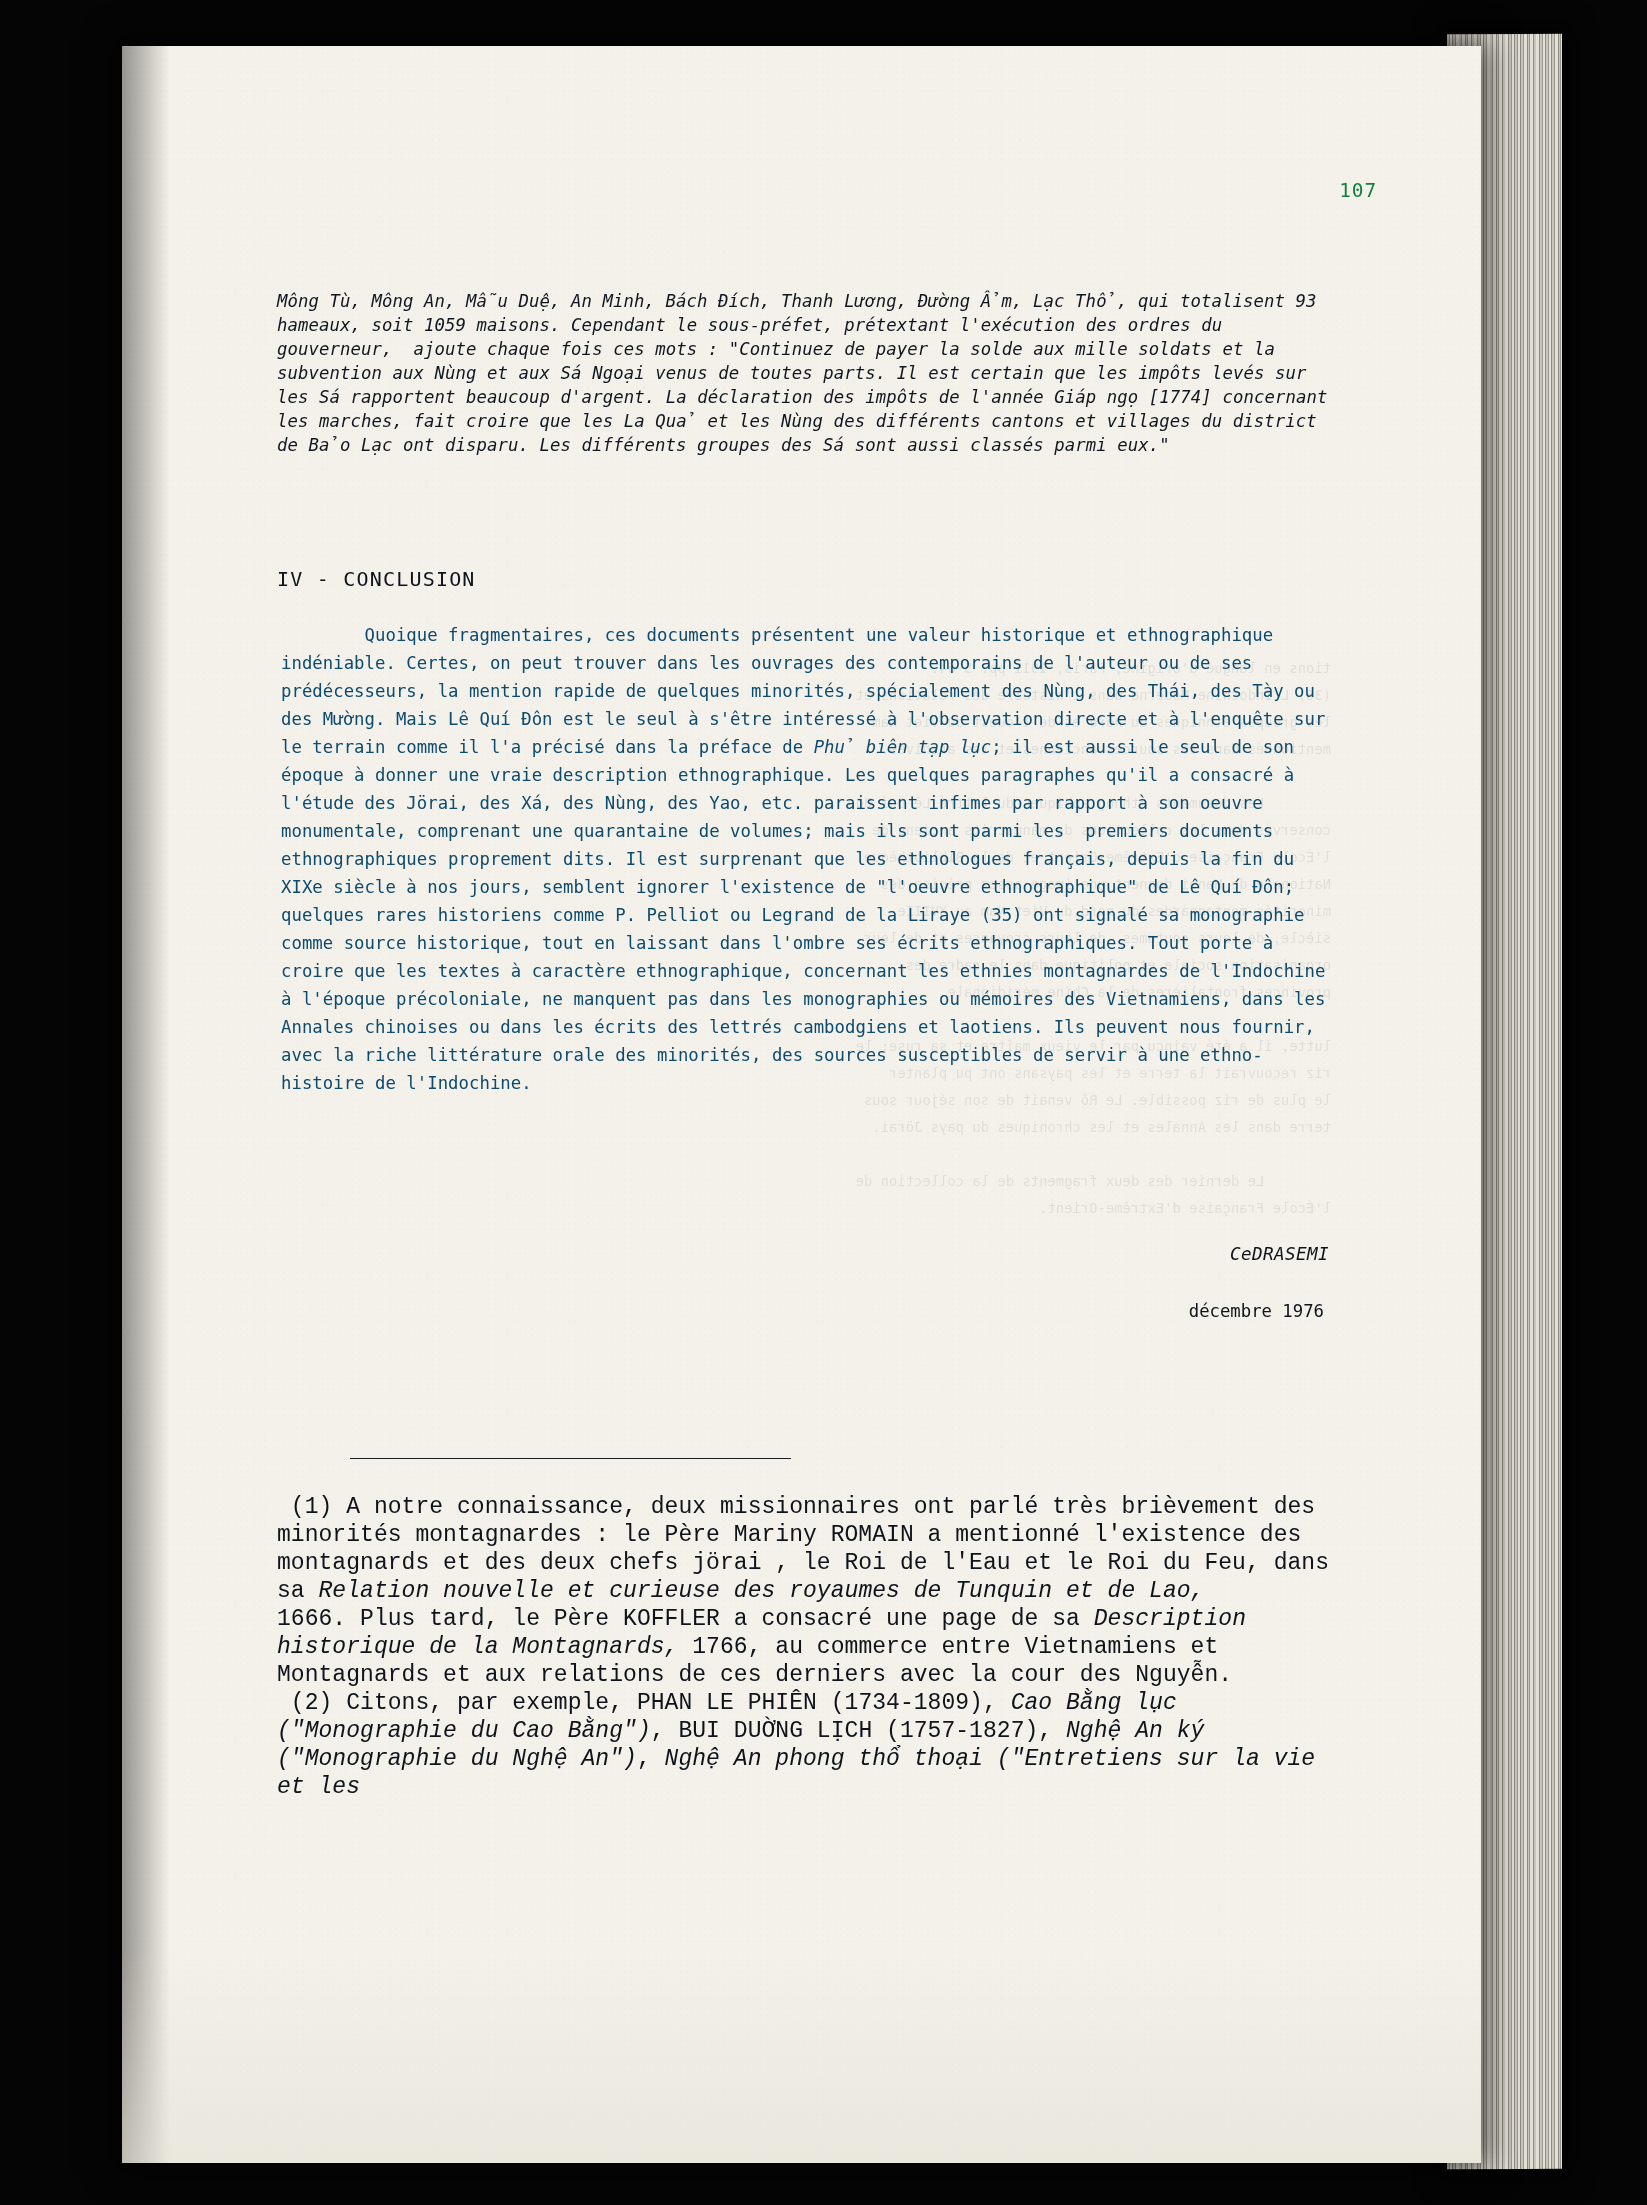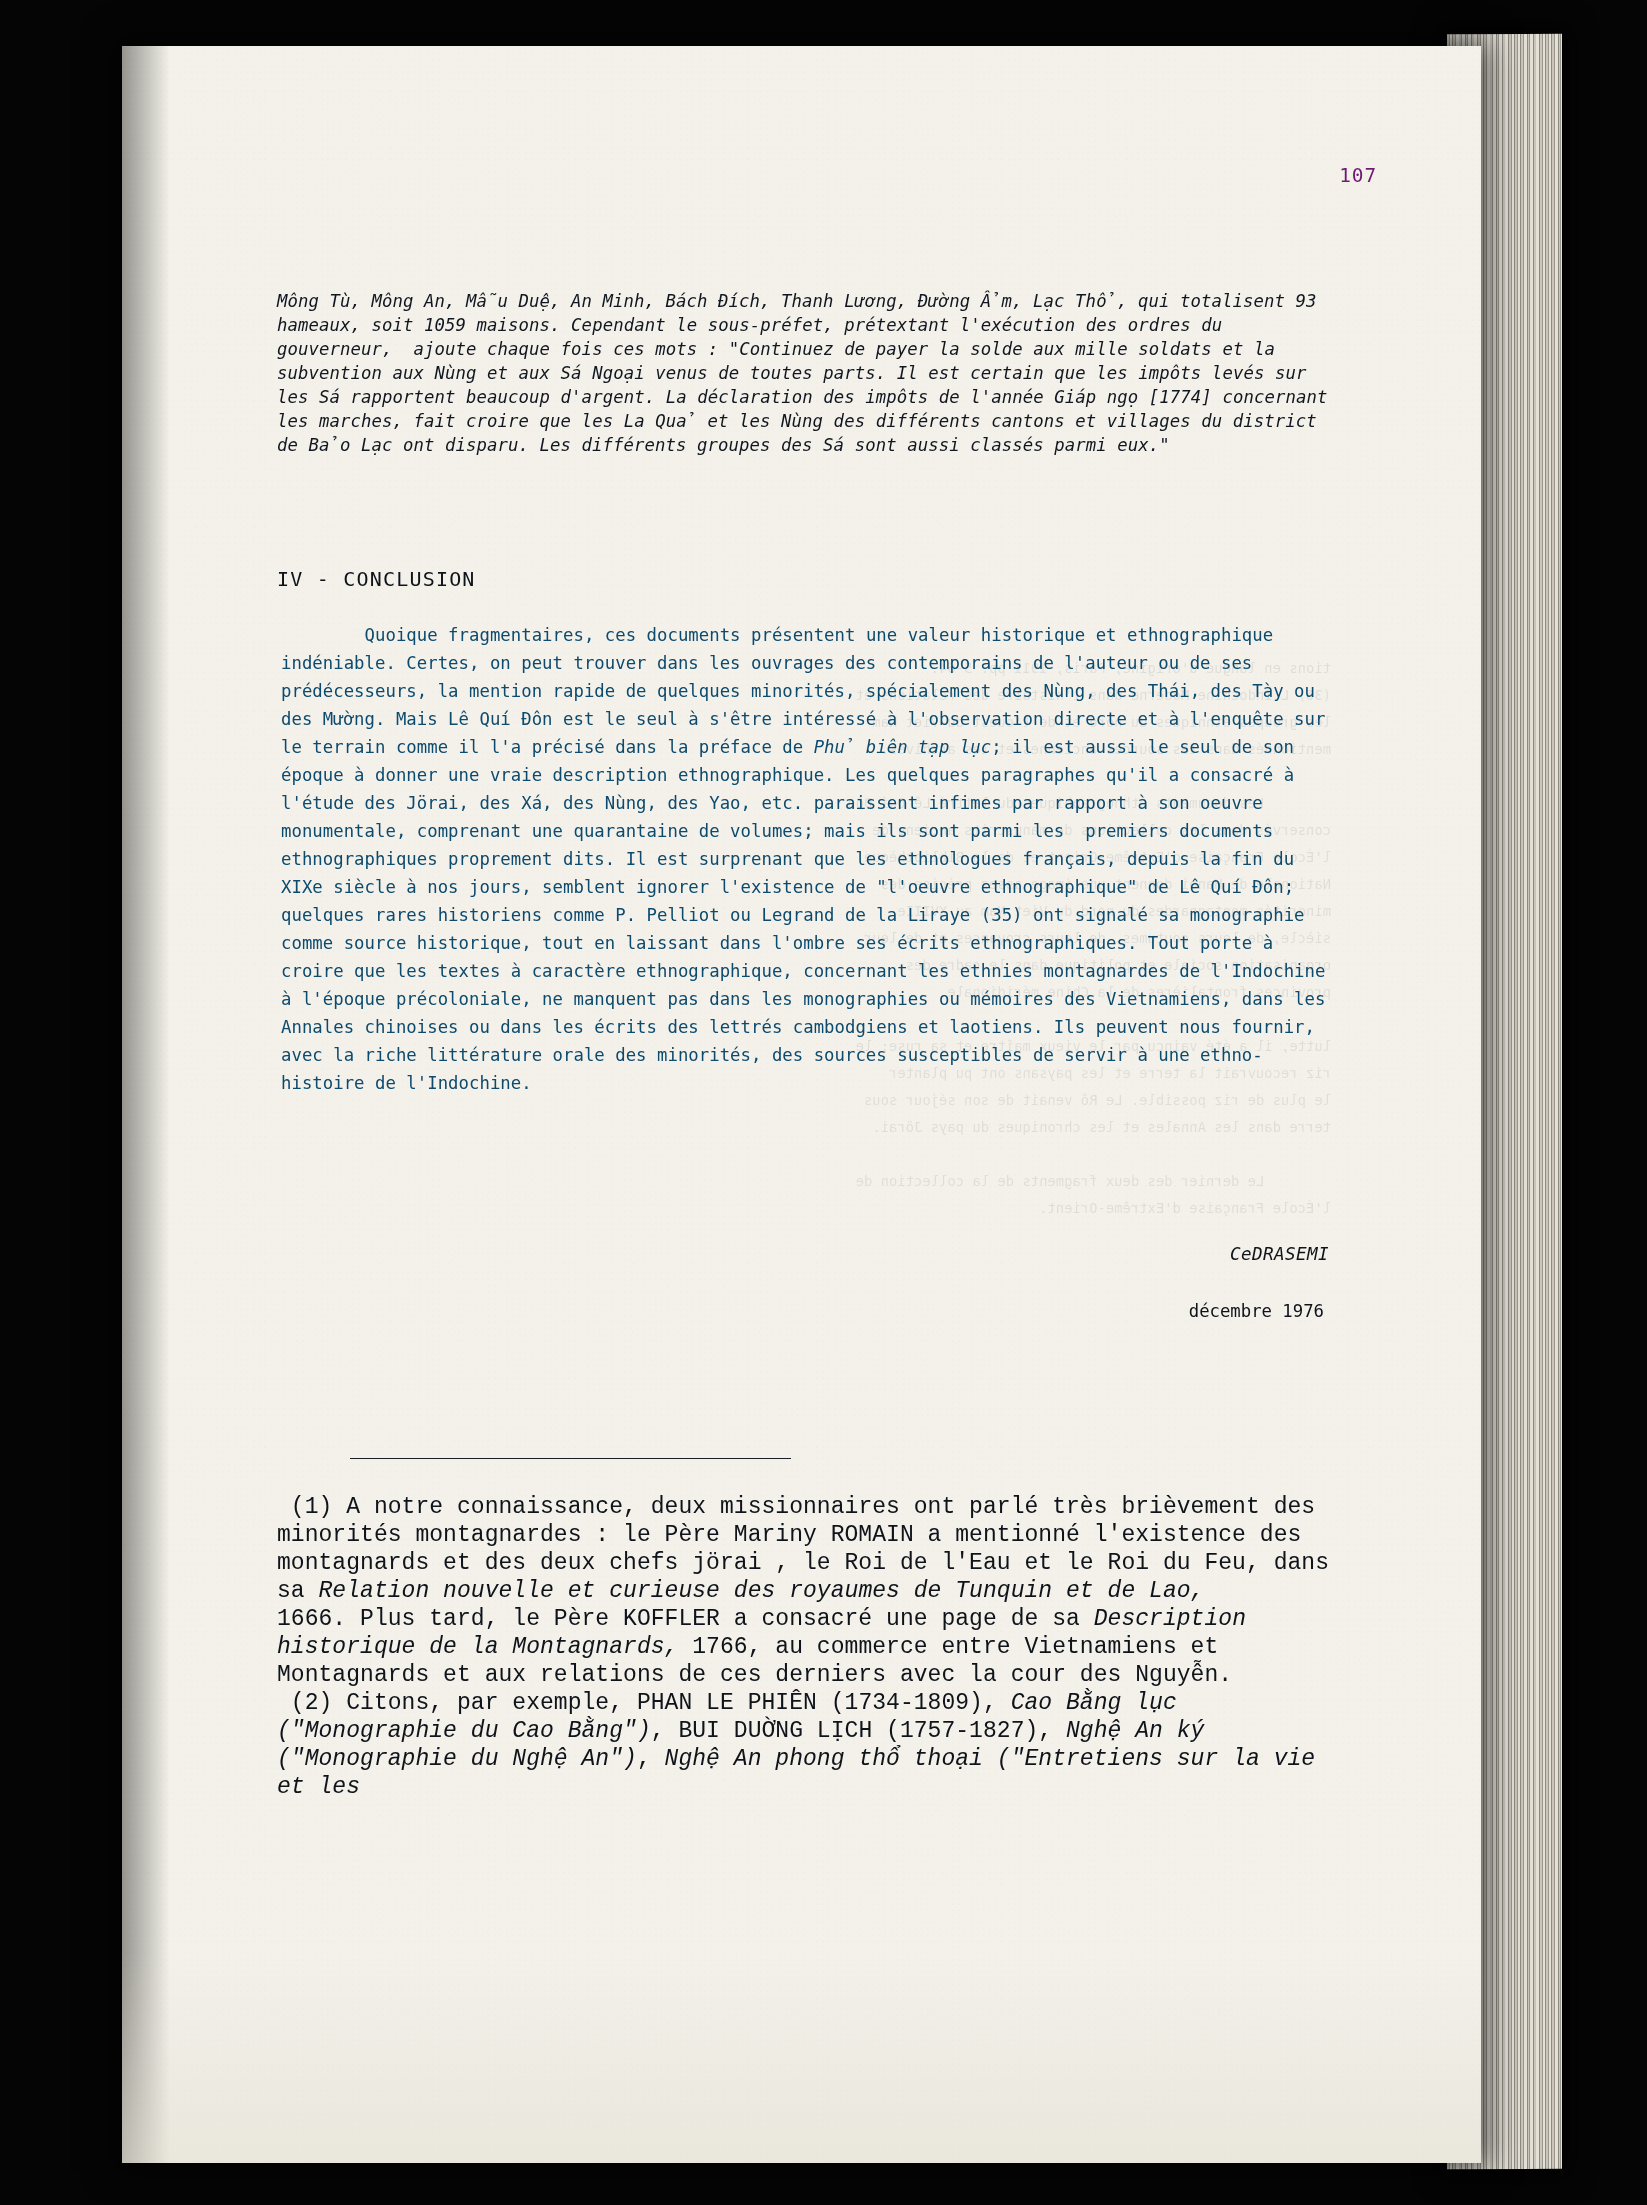"107" .folio { color: #701a75 -> #15803d; top: 118px -> 133px }
